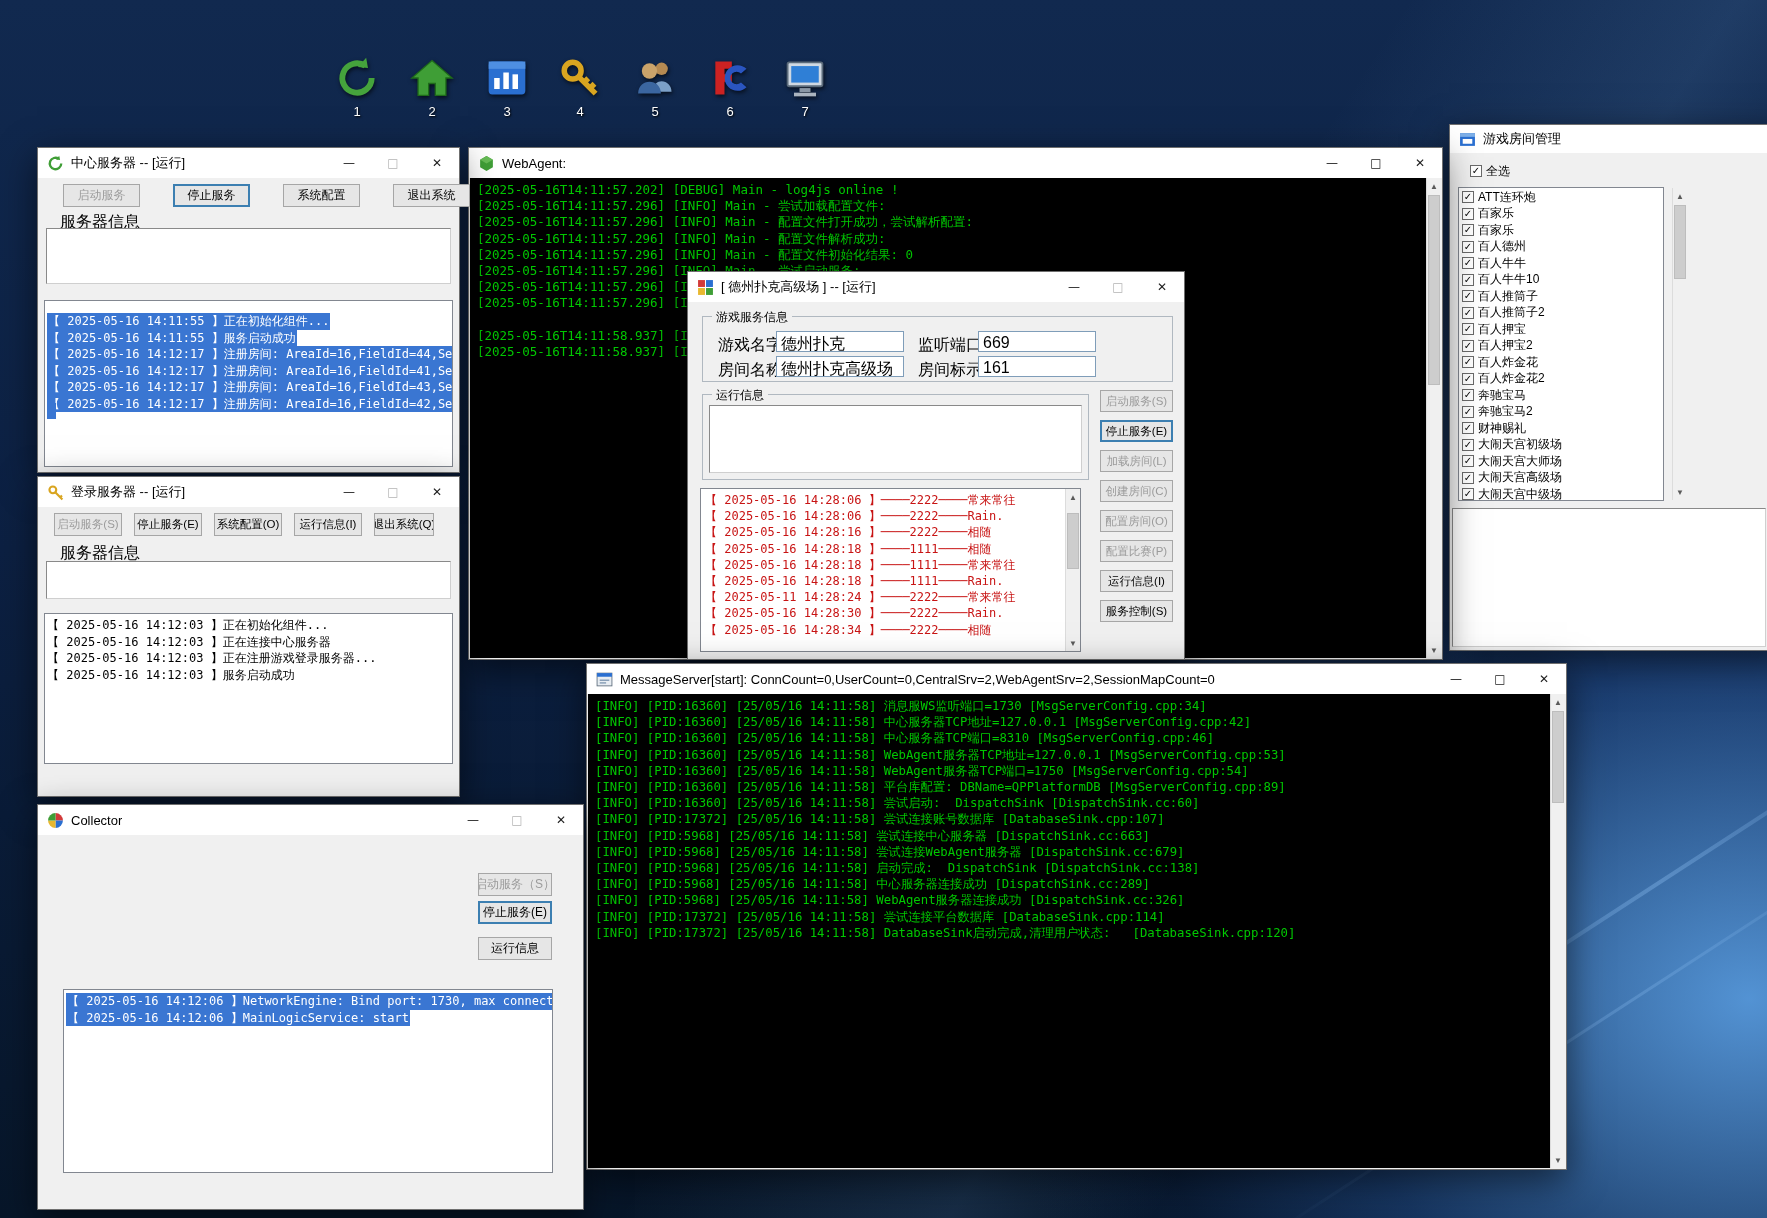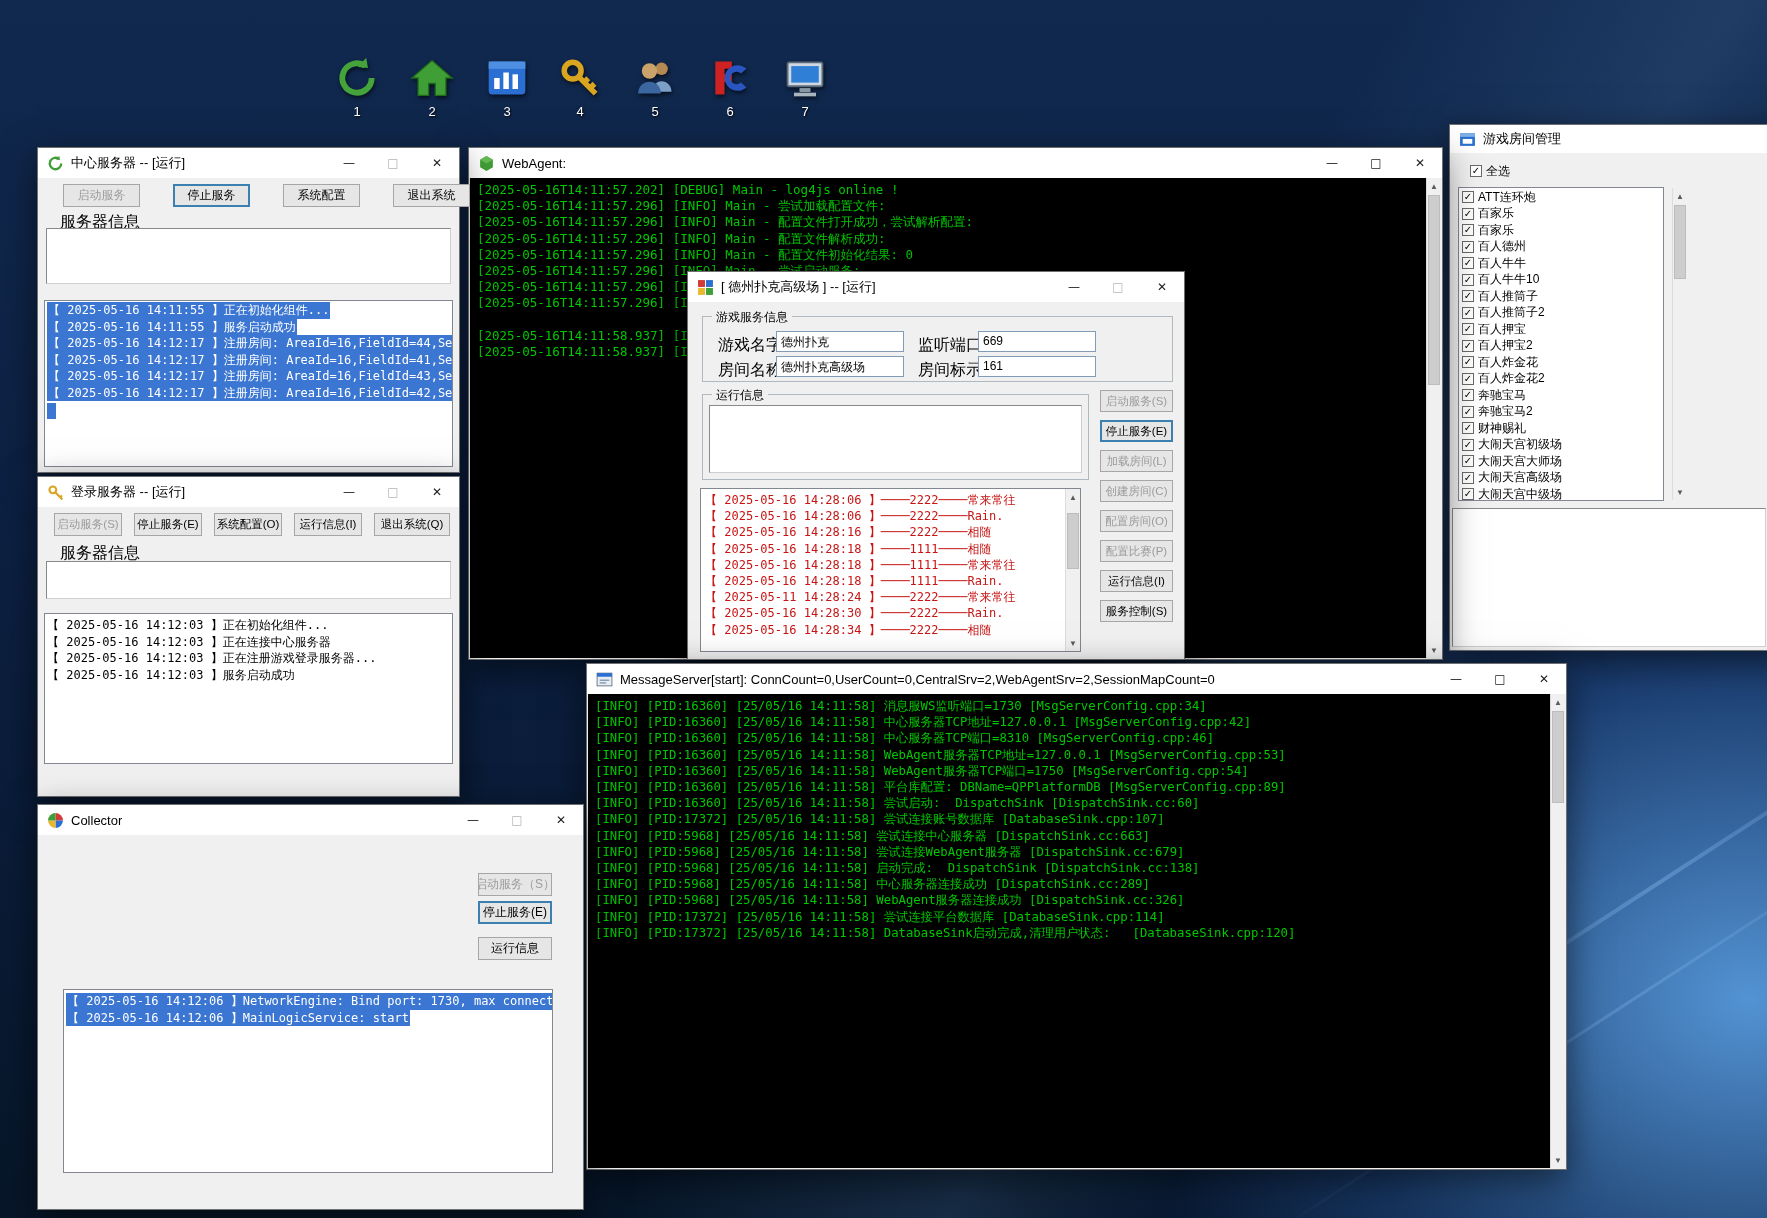"【 2025-05-16 14:11:55 】正在初始化组件..." div.listbox { padding-top: 1px -> 12px }
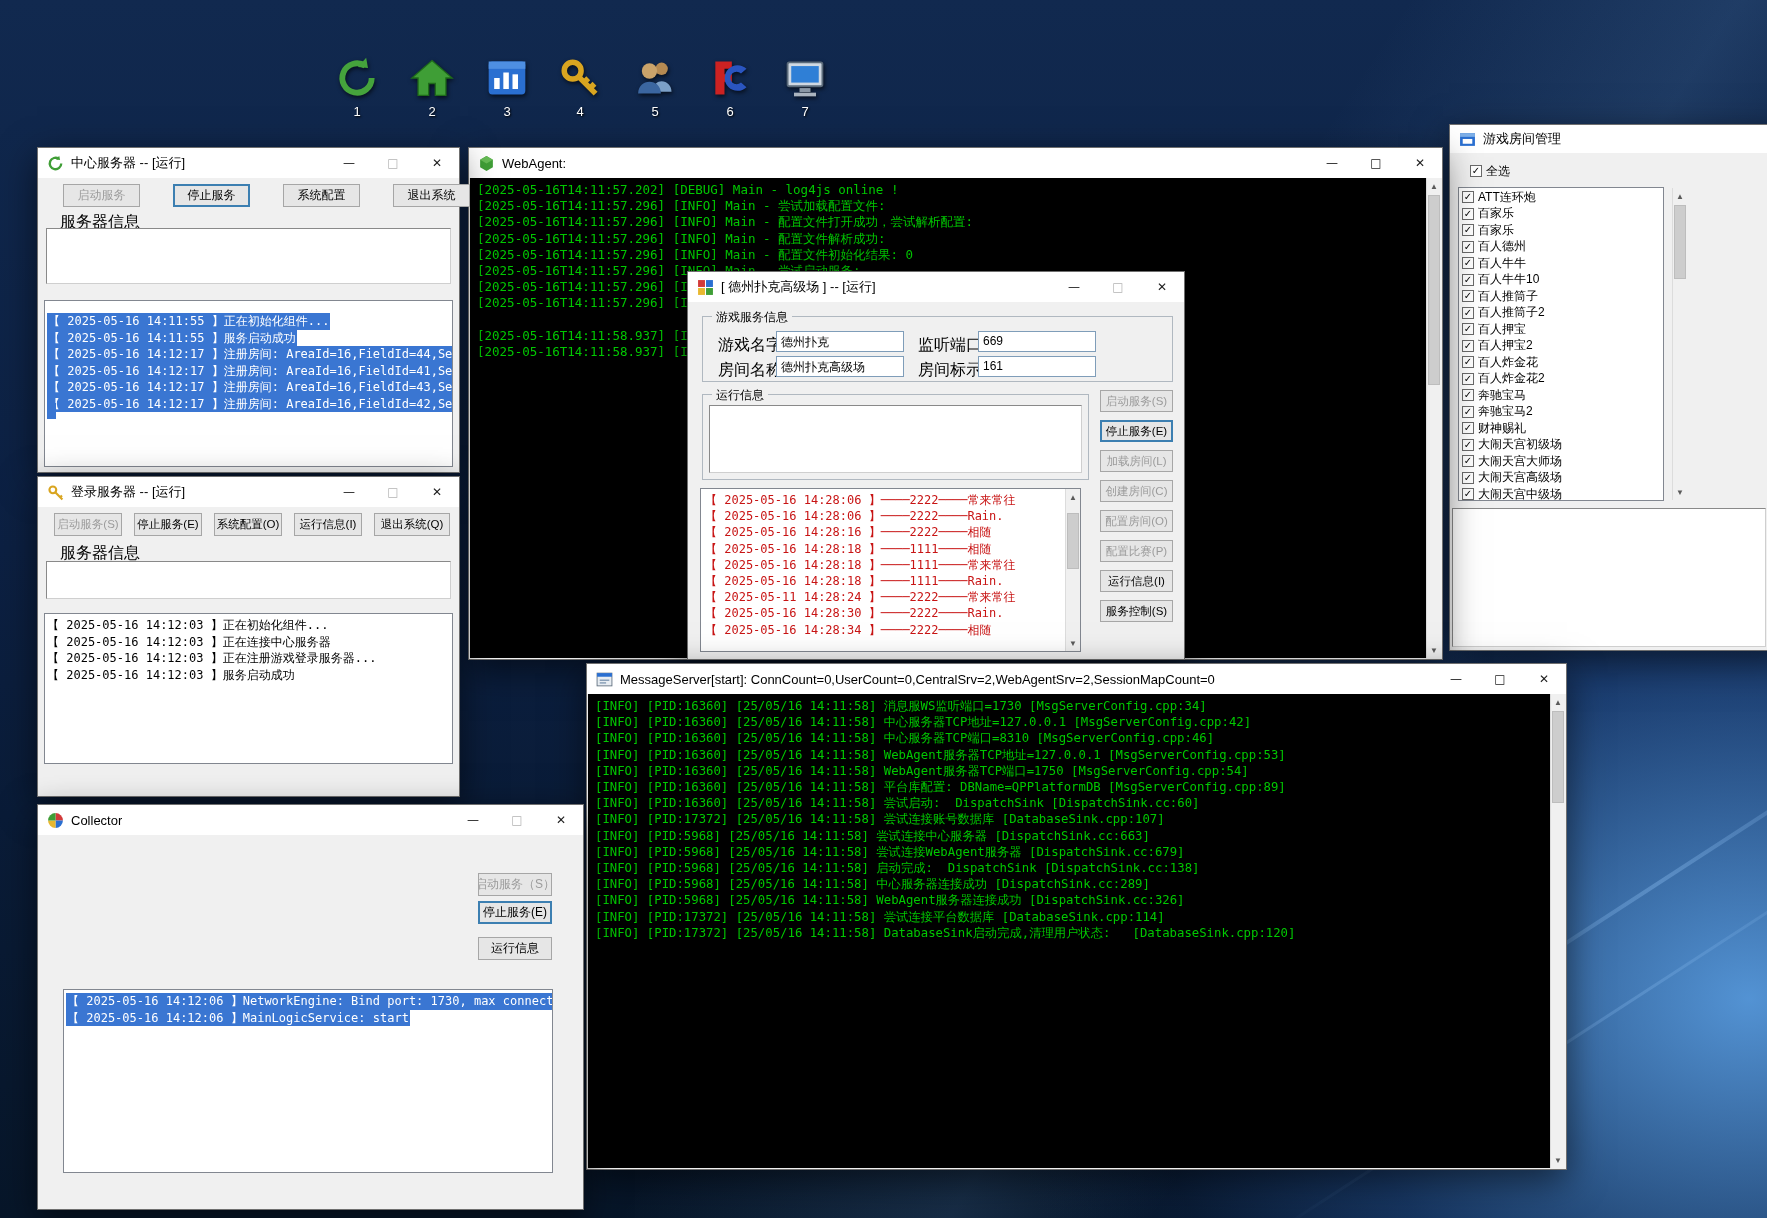"德州扑克" .field { font-size: 12px -> 16px }
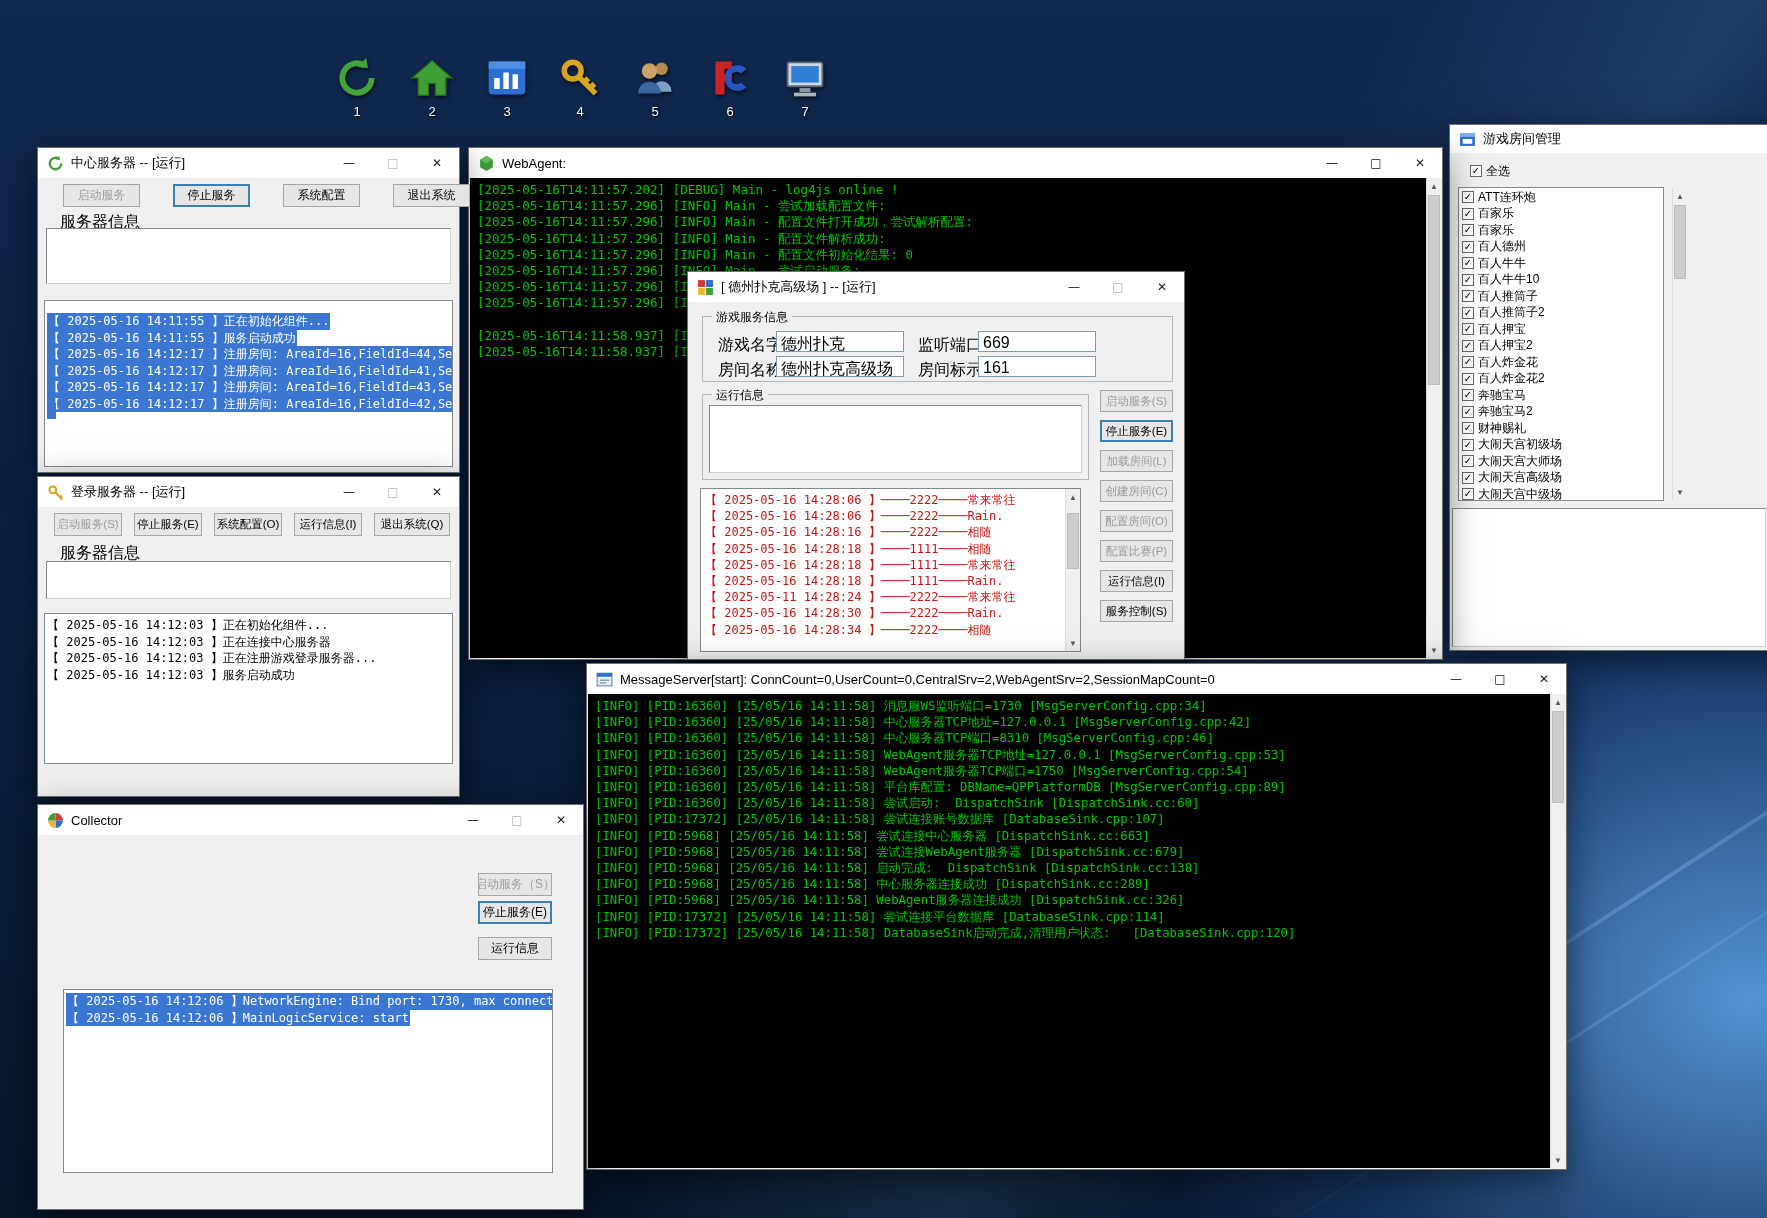"退出系统(Q)" span.btn { width: 76px -> 60px }
